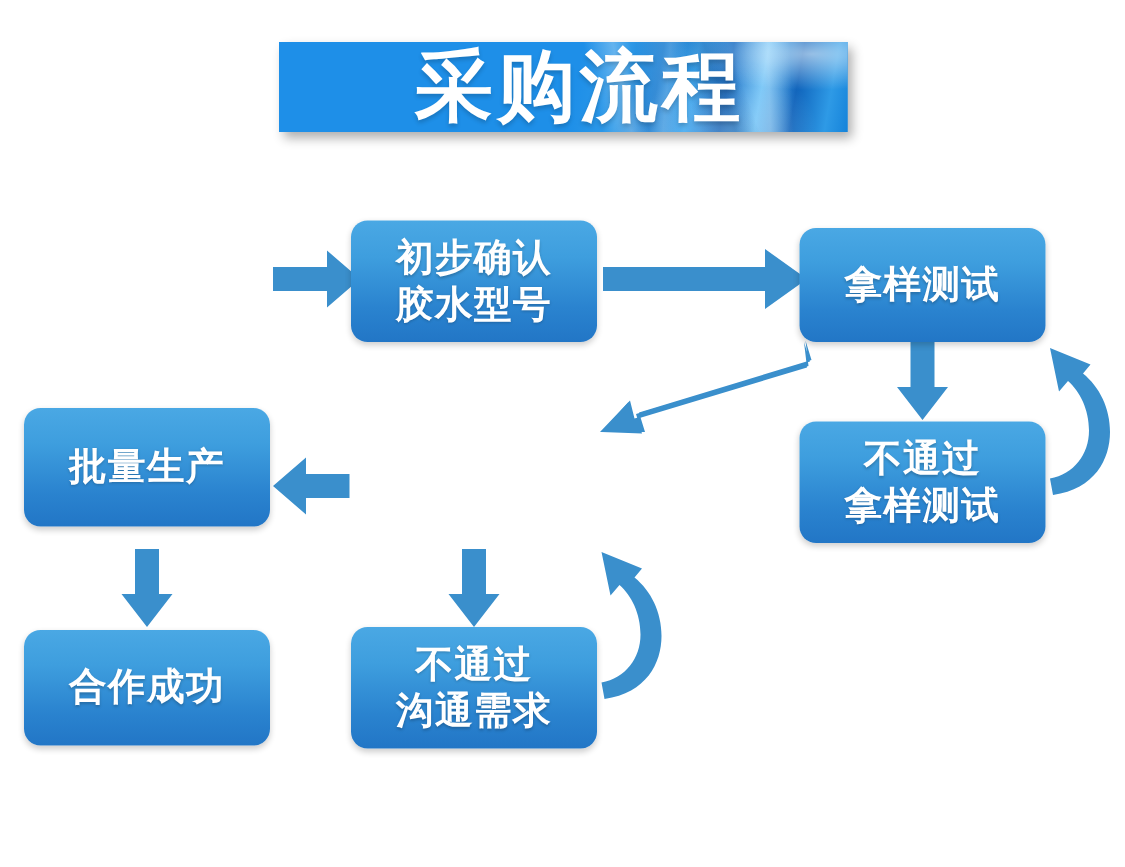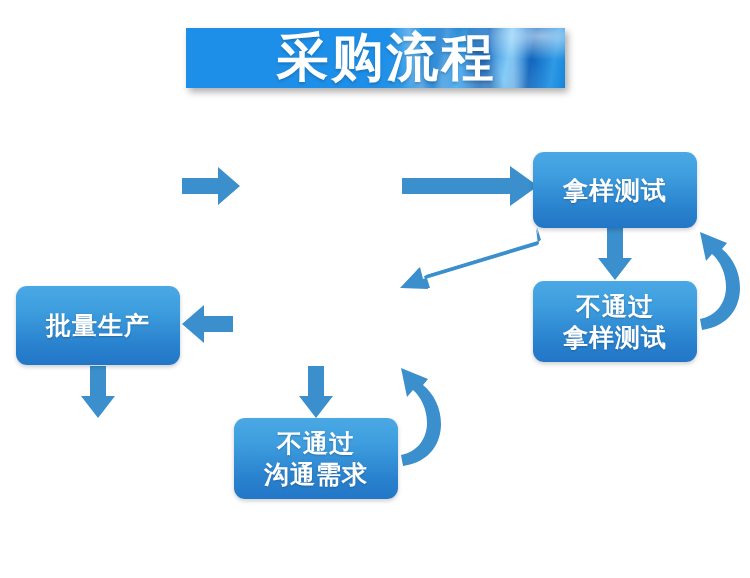"初步确认" div.flow-box { html: none -> <div> <span>初步确认</span> <span>胶水型号</span> </div> }
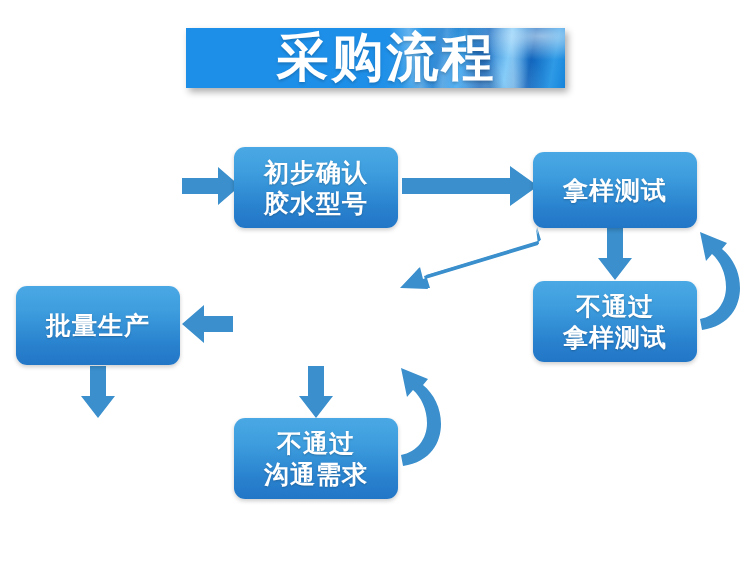"批量生产" div.flow-box { top: 286px -> 272px }
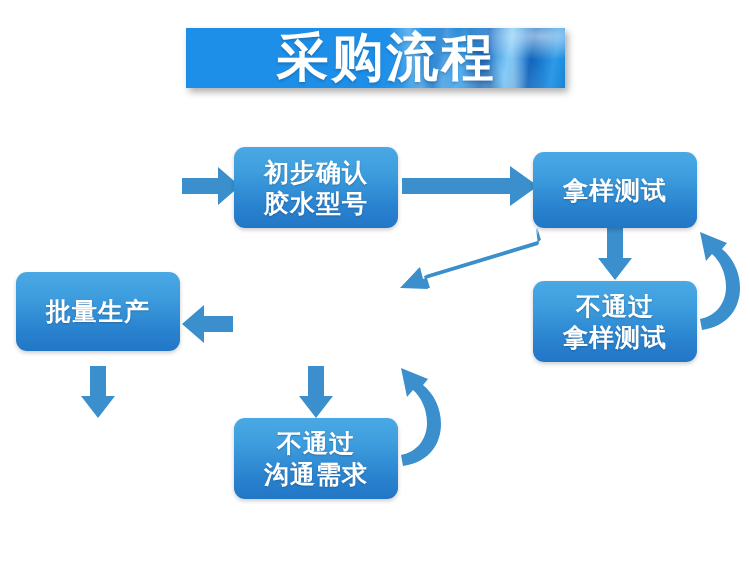"合作成功" div.flow-box { html: none -> <div> <span>合作成功</span> </div> }
